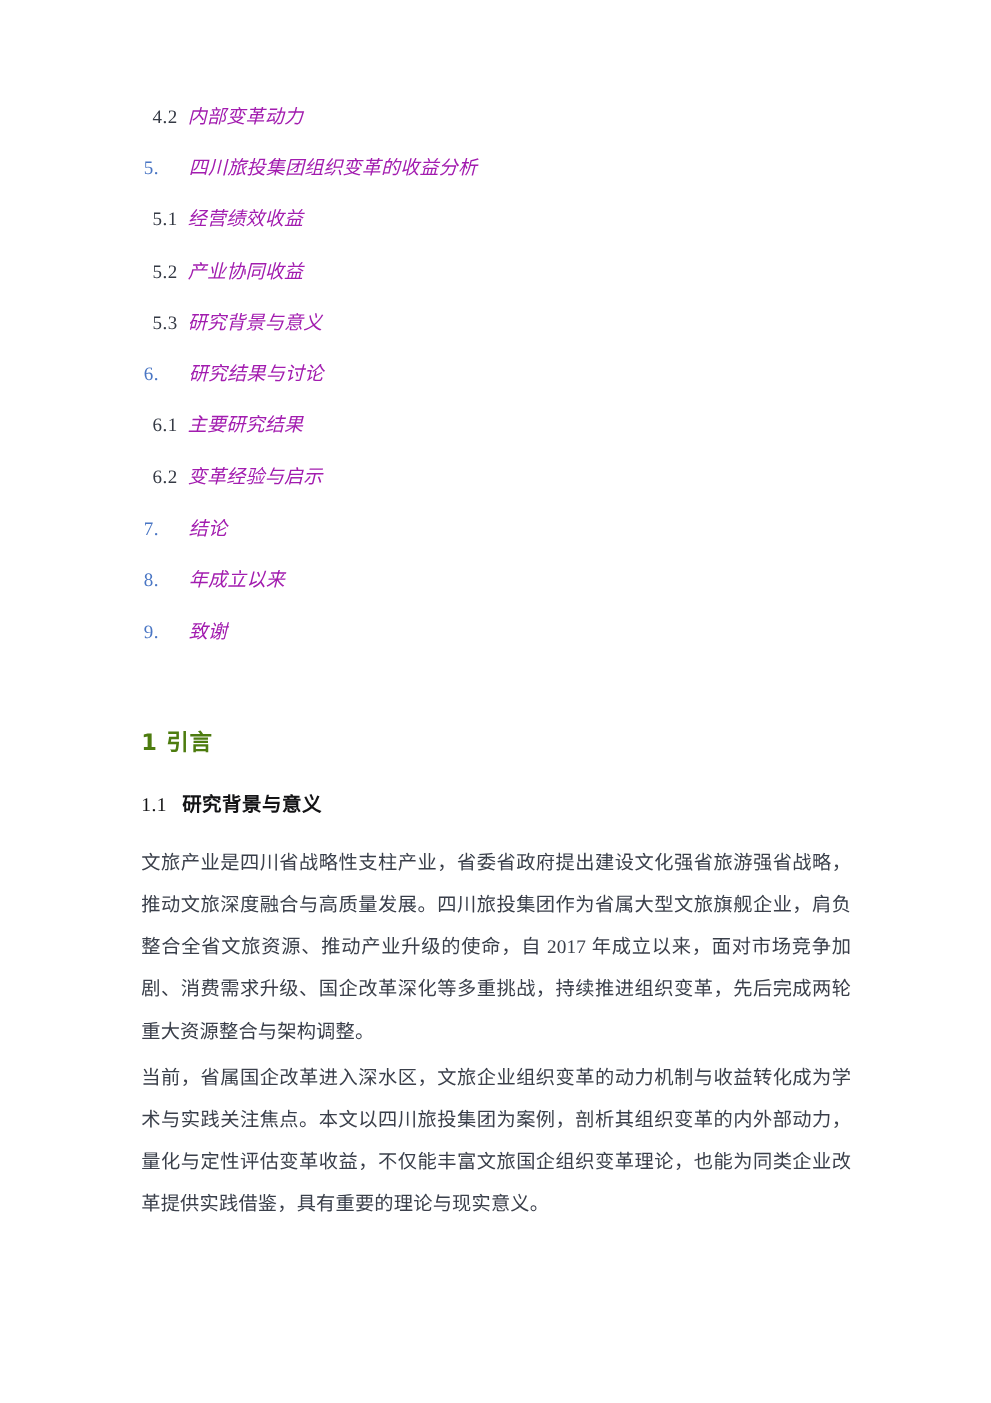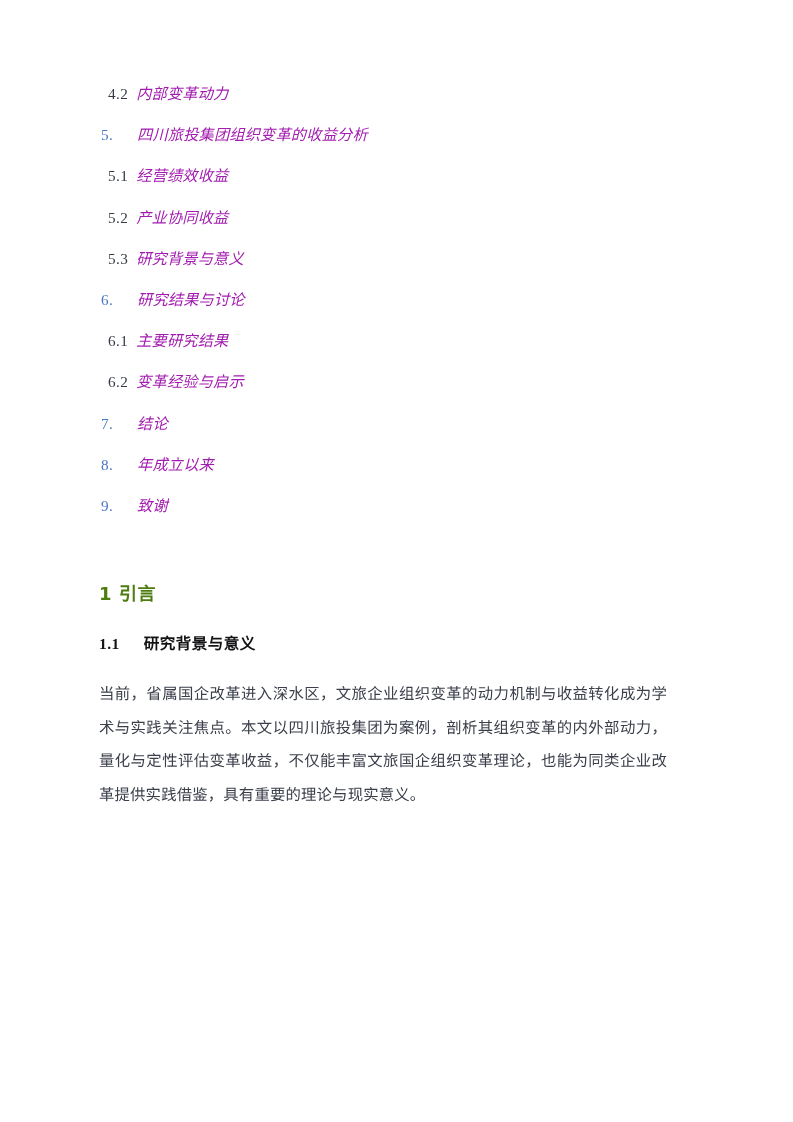"4.2" .content { left: 99px -> 113px }
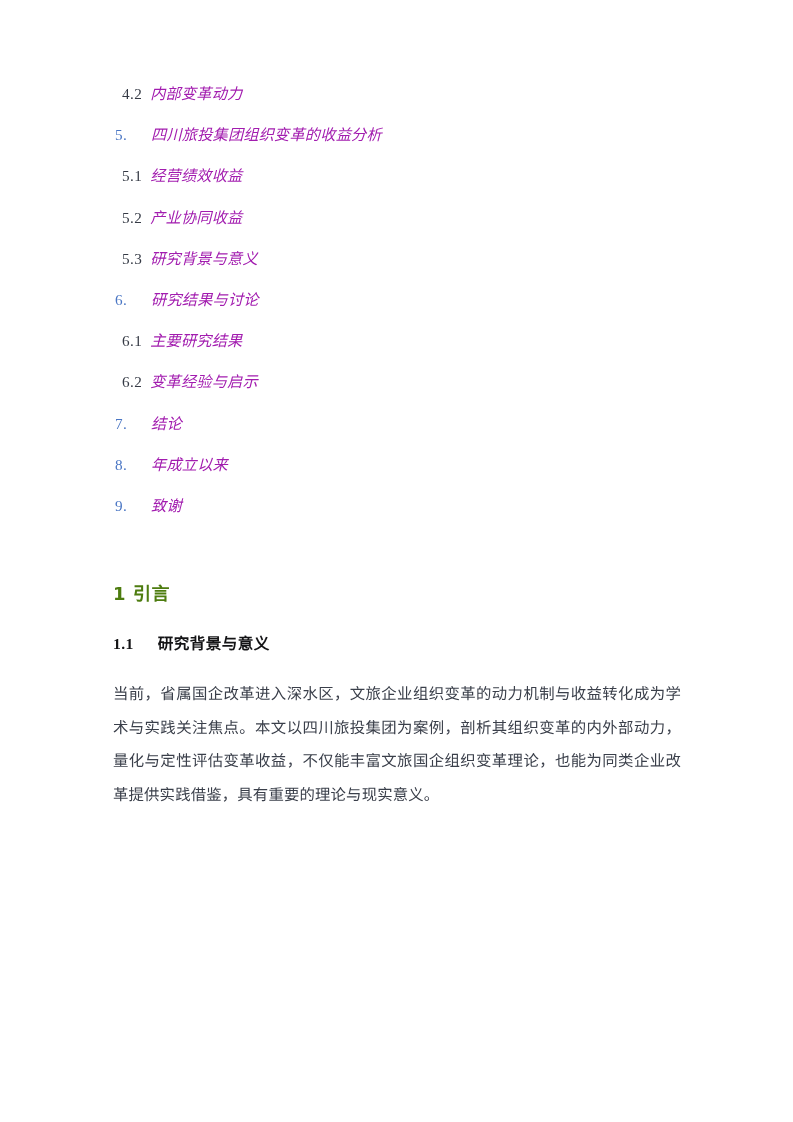"1.1" .h2 .h-num { font-weight: bold -> normal; margin-right: 24px -> 12px }
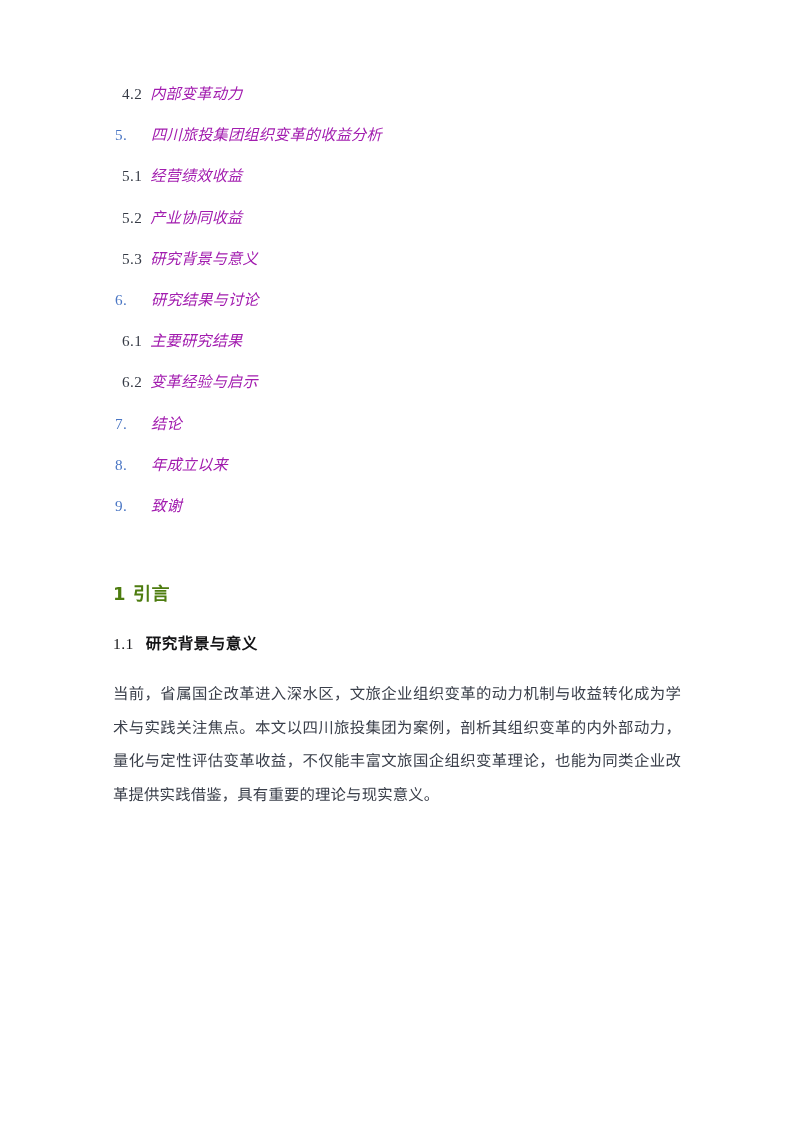"文旅产业是四川省战略性支柱产业，省委省政府提出建设文化强省旅游强省战略，推动文旅" p.para { html: none -> <p>文旅产业是四川省战略性支柱产业，省委省政府提出建设文化强省旅游强省战略，推动文旅深度融合与高质量发展。四川旅投集团作为省属大型文旅旗舰企业，肩负整合全省文旅资源、推动产业升级的使命，自 2017 年成立以来，面对市场竞争加剧、消费需求升级、国企改革深化等多重挑战，持续推进组织变革，先后完成两轮重大资源整合与架构调整。</p> }
